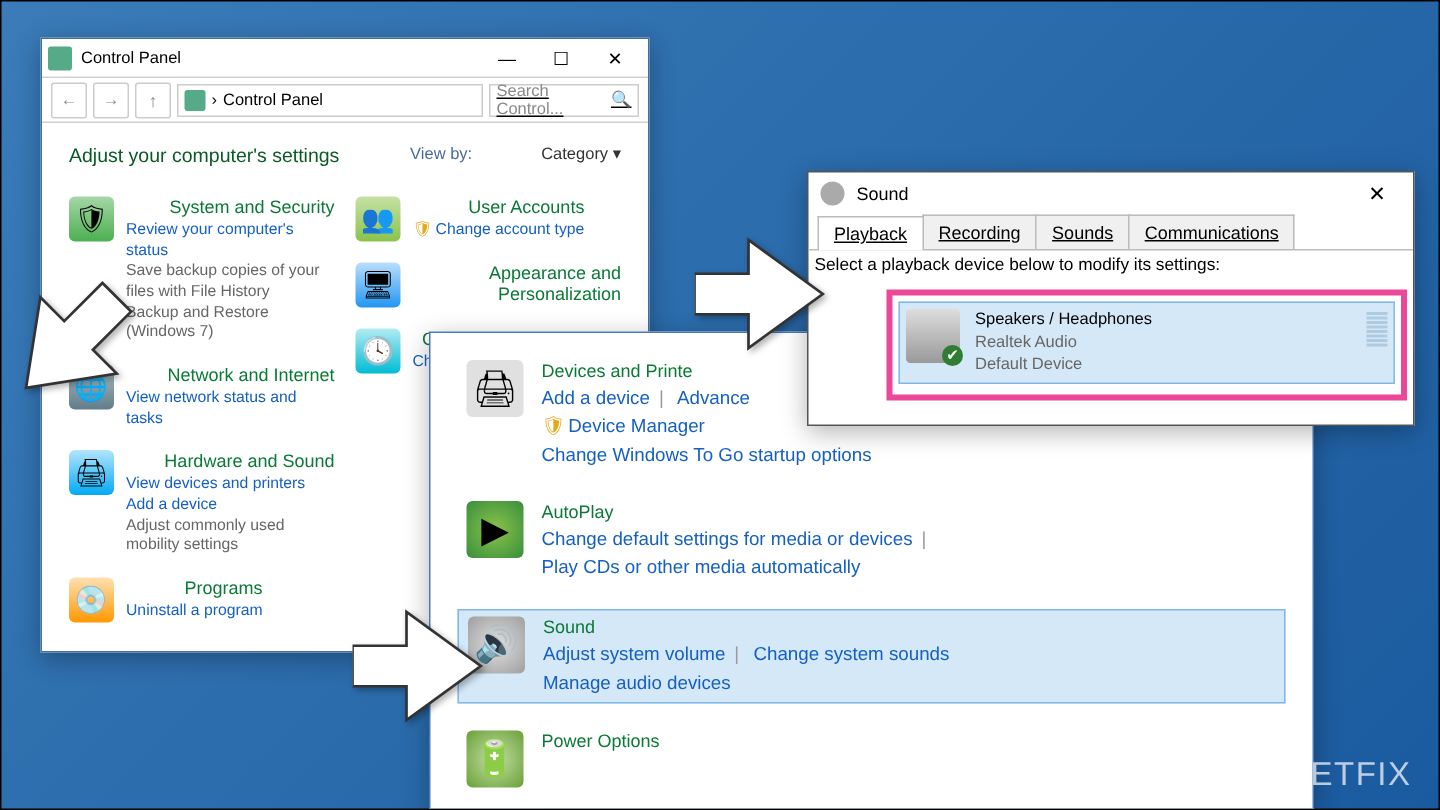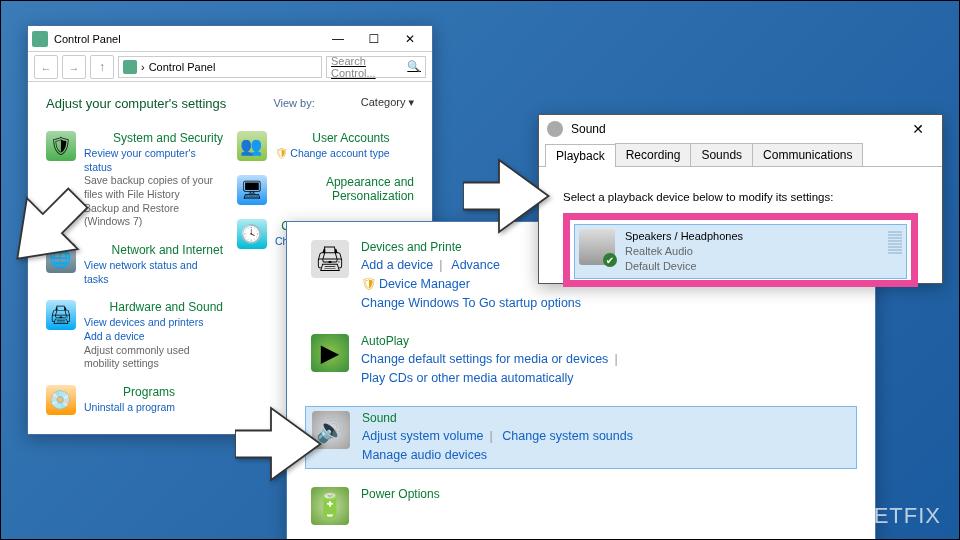"Playback" .snd-tab { text-decoration: none -> underline }
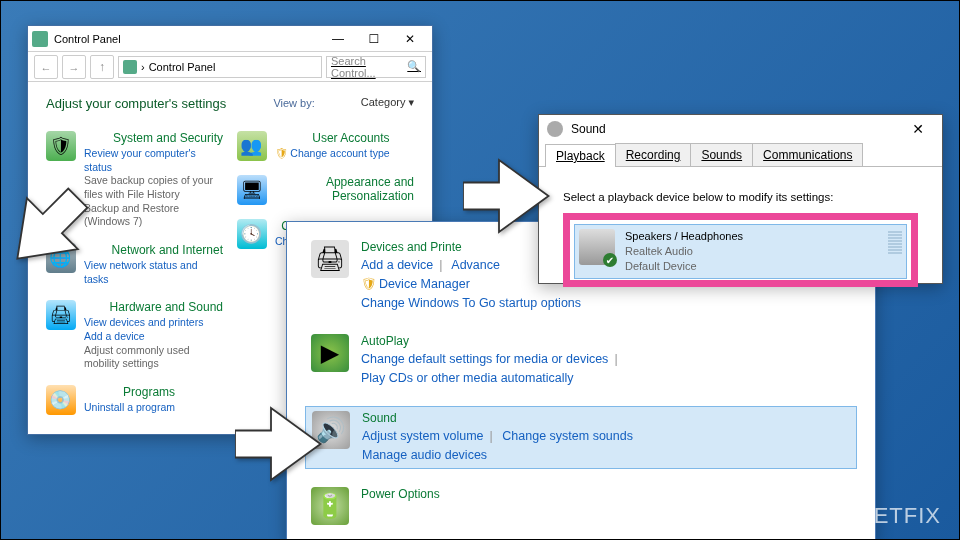"Select a playback device below" .snd-body { padding: 24px -> 4px }
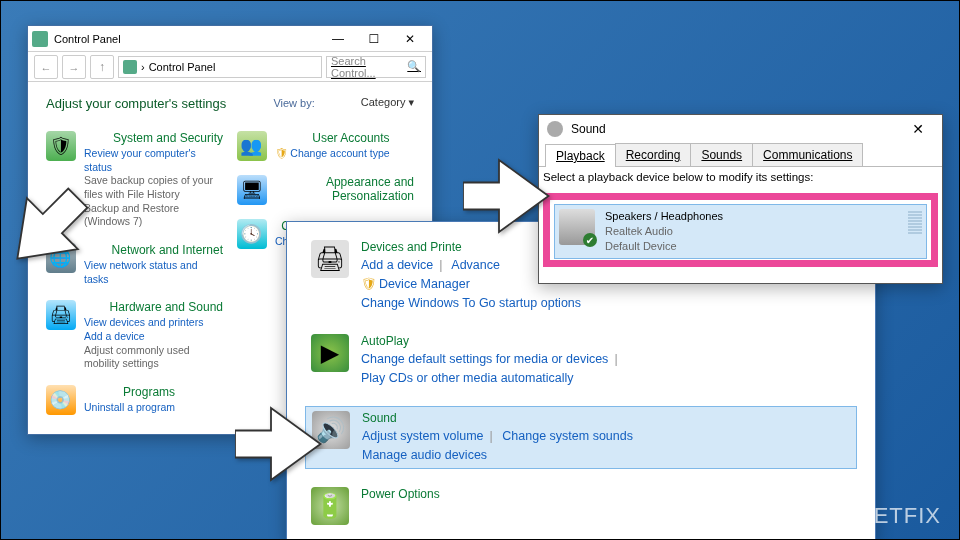"Speakers / Headphones" .snd-list { border: 7px solid #ec4899 -> 4px solid #ec4899; margin-left: none -> 48px }
